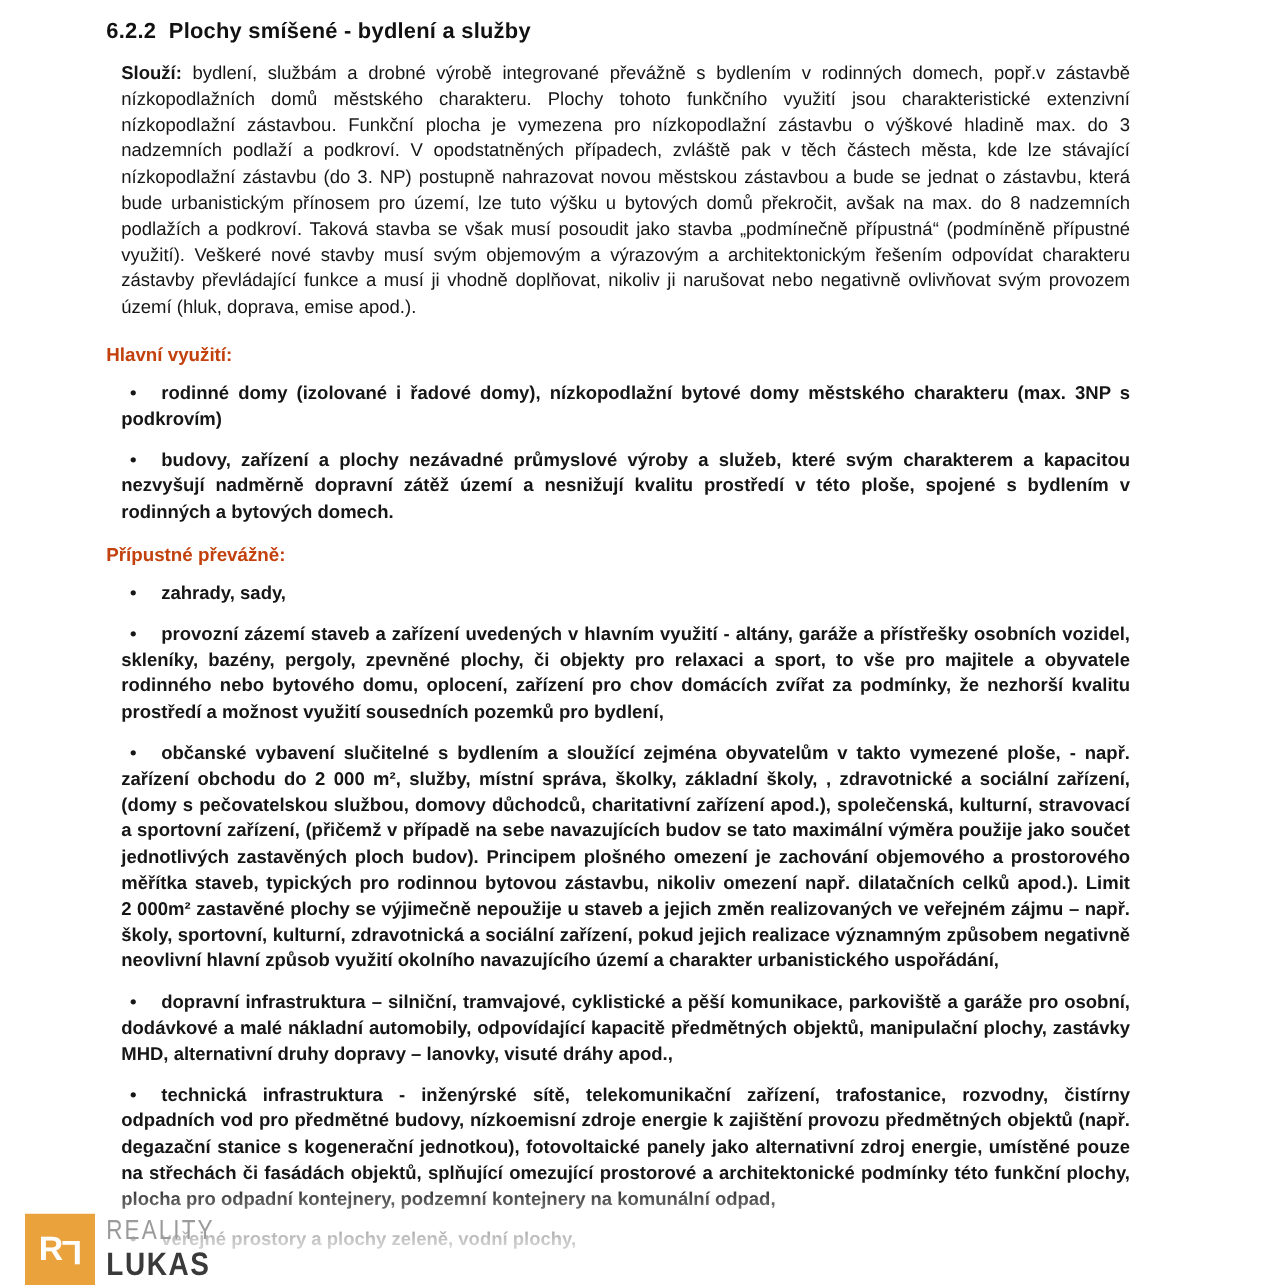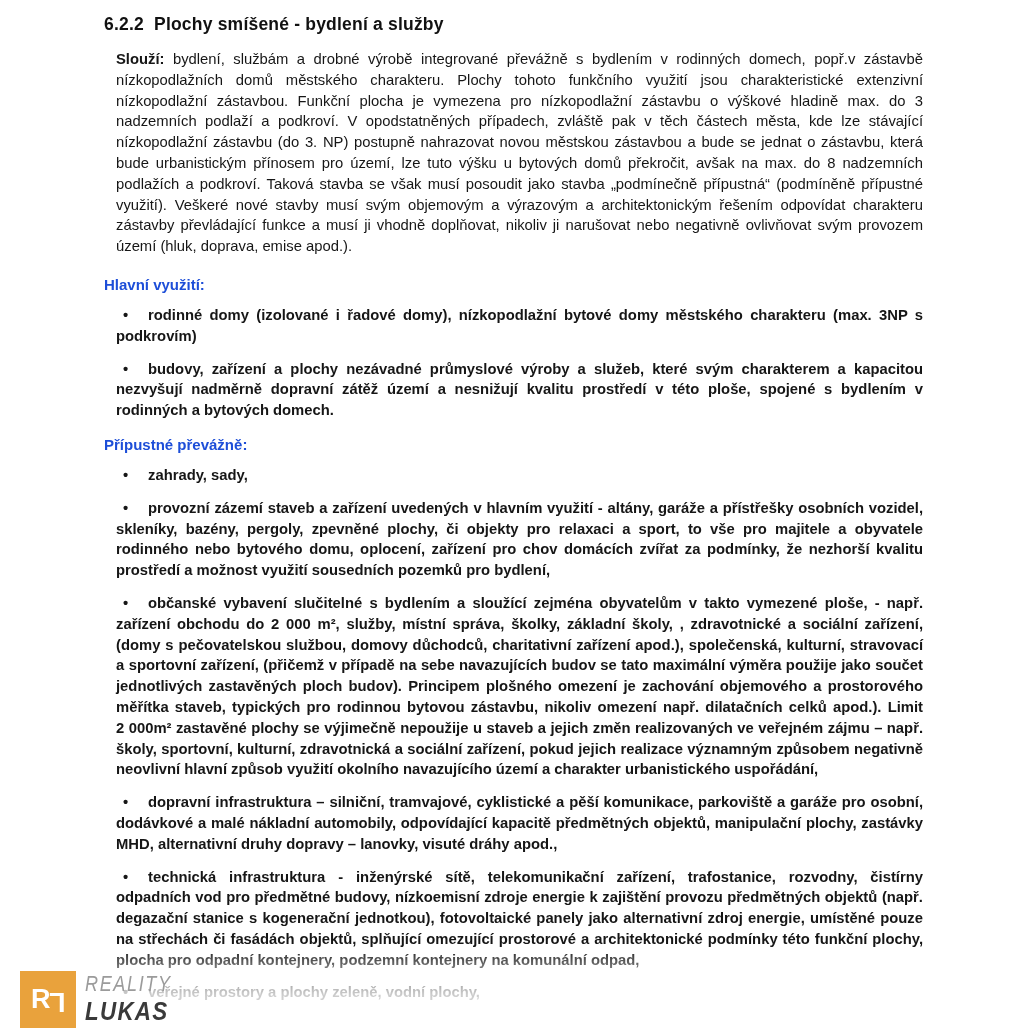"6.2.2 Plochy smíšené - bydlení" .doc { left: 104px -> 85px }
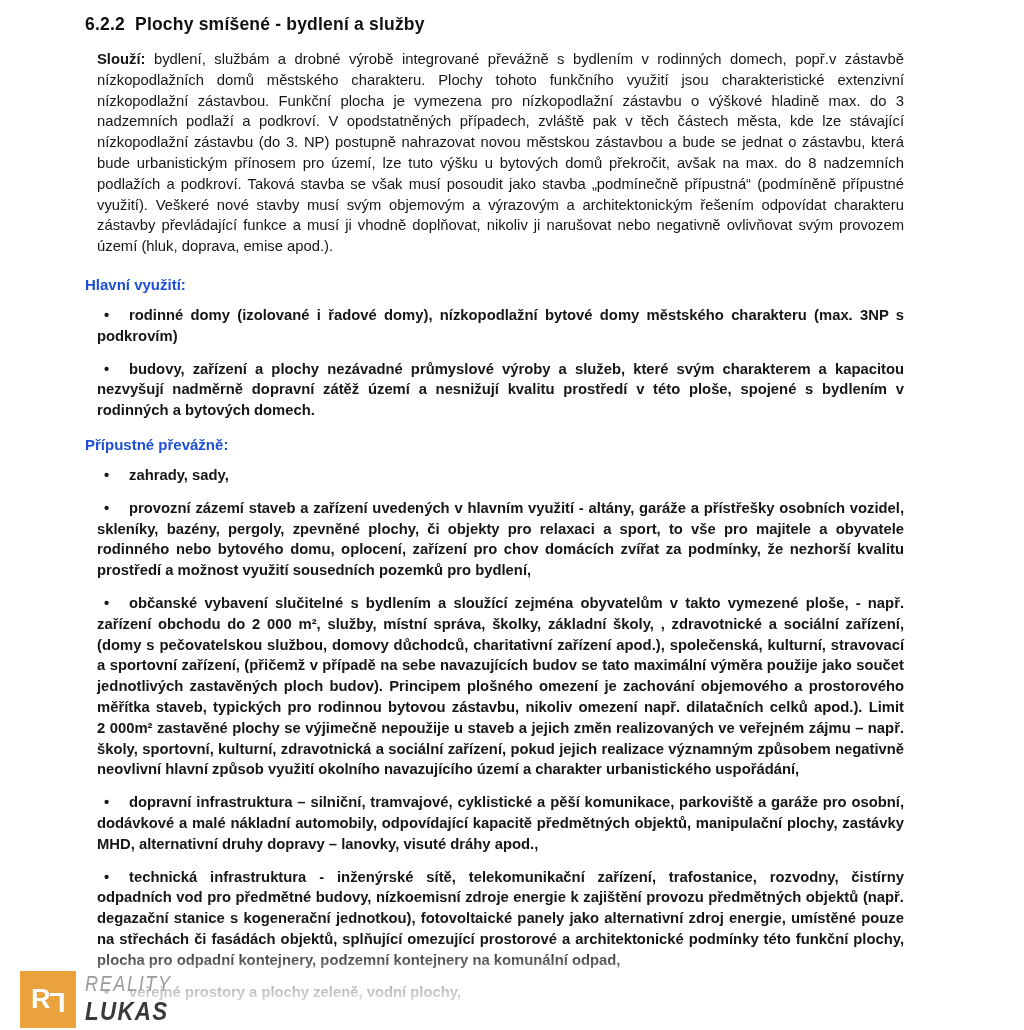"Hlavní využití:" .sub { color: #1d4ed8 -> #c2410c }
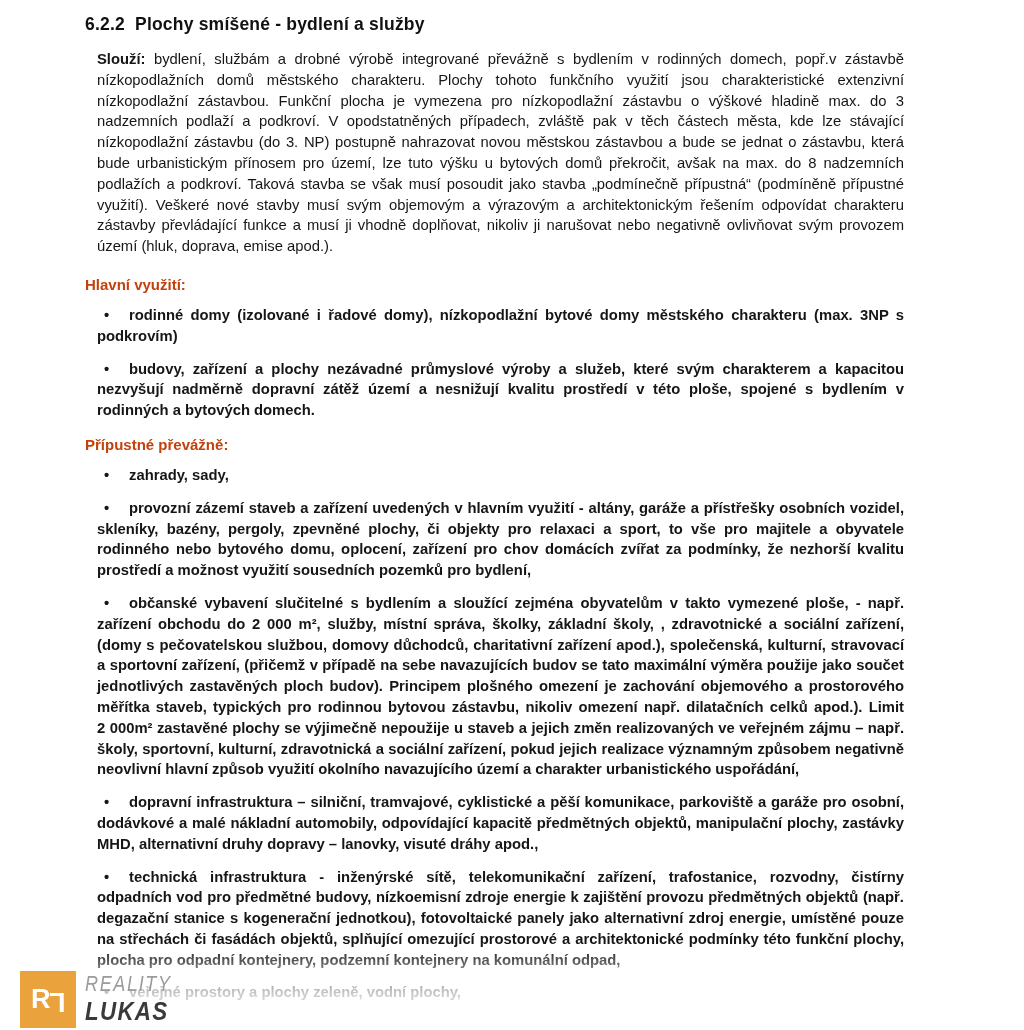"REALITY" .logo-text { font-style: italic -> none }
